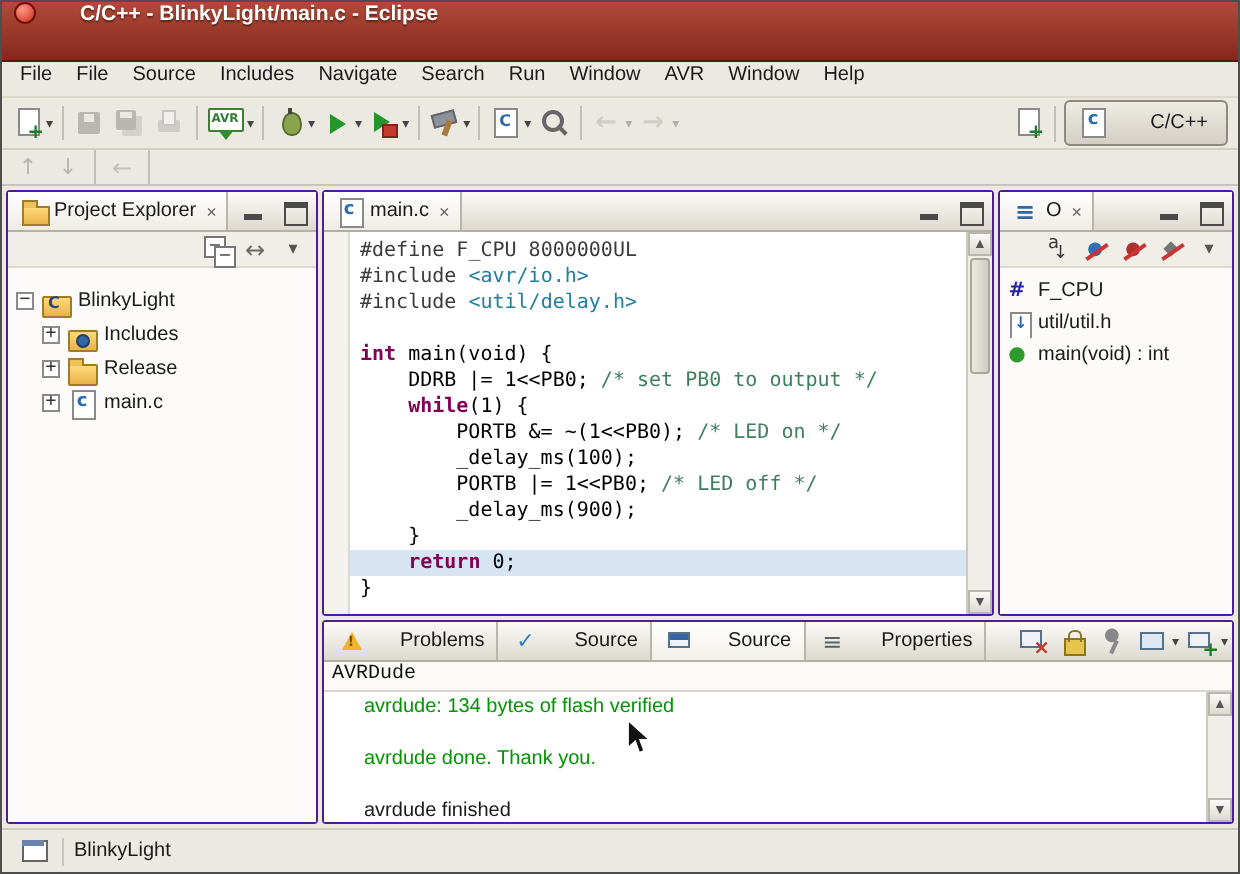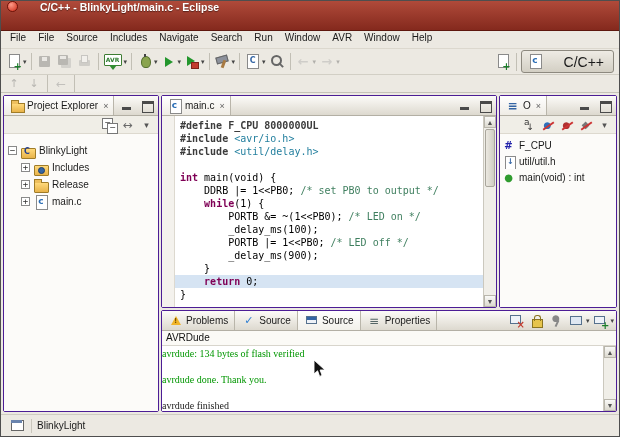"C/C++" .persp-btn { font-size: 14px -> 10px }
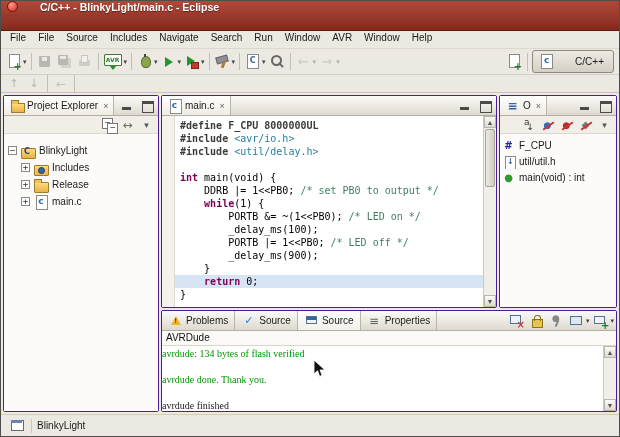"#define" .tk-pp { font-weight: bold -> normal }
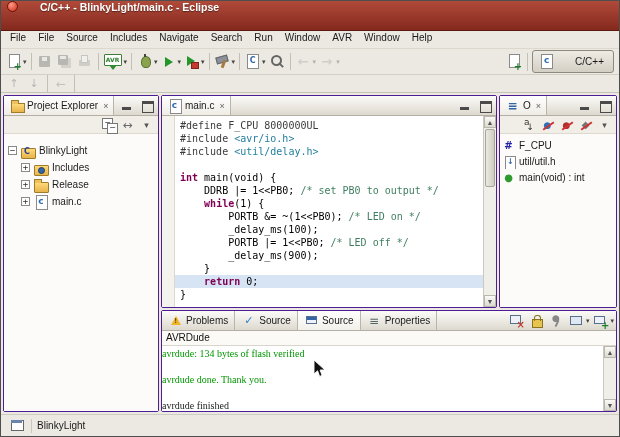"Problems" .btab { gap: 3px -> 17px }
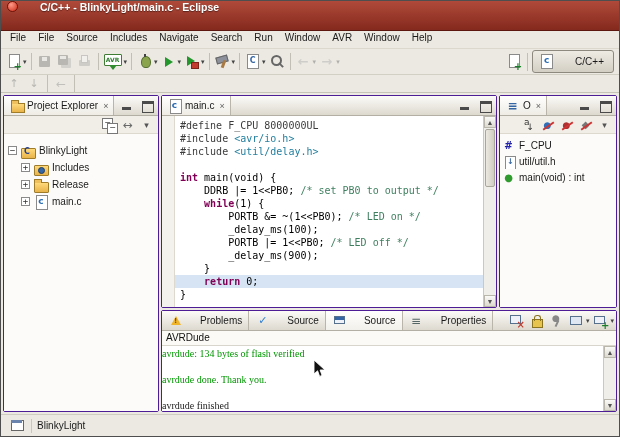"AVRDude" .console-title { font-family: Liberation Sans, sans-serif -> Liberation Mono, monospace }
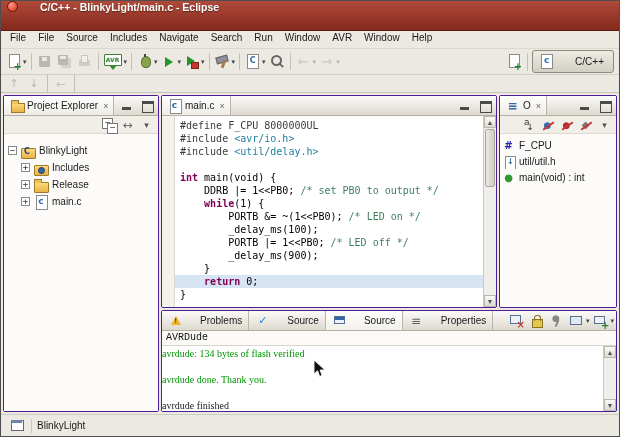"avrdude: 134 bytes of flash" .console-body { font-family: Liberation Serif, serif -> Liberation Sans, sans-serif; padding: 1px 0 -> 1px 20px }
